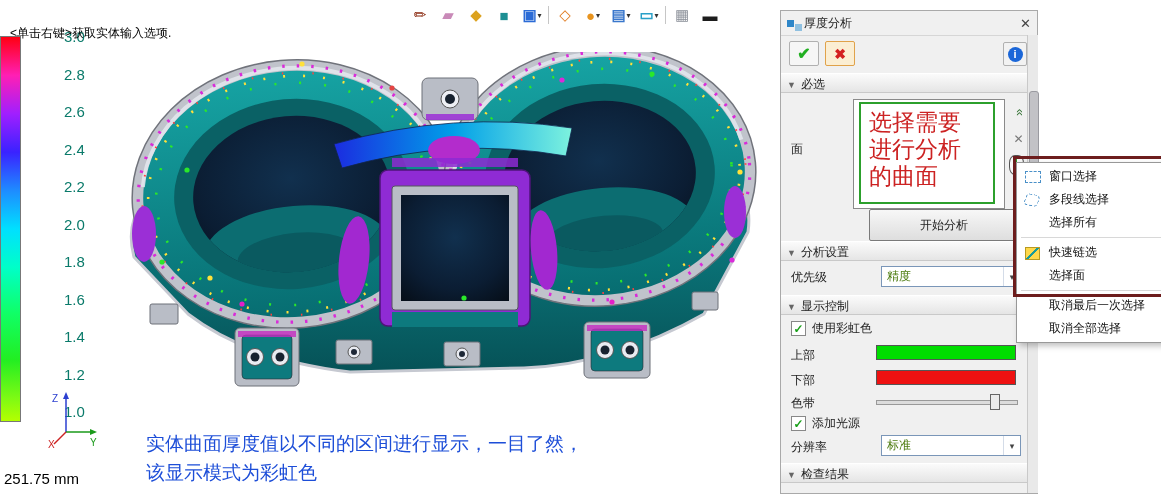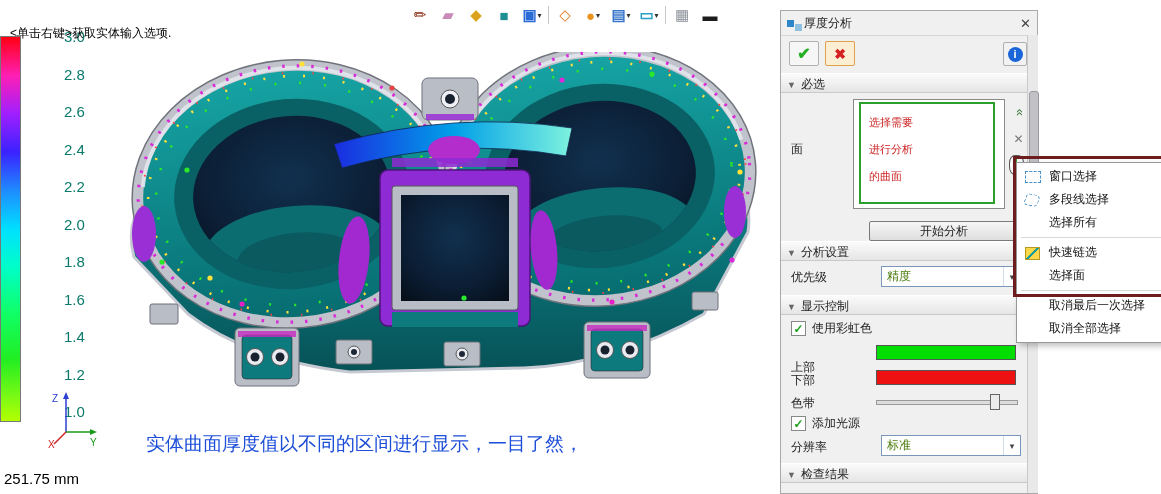"选择需要" .annot { font-size: 11px -> 23px }
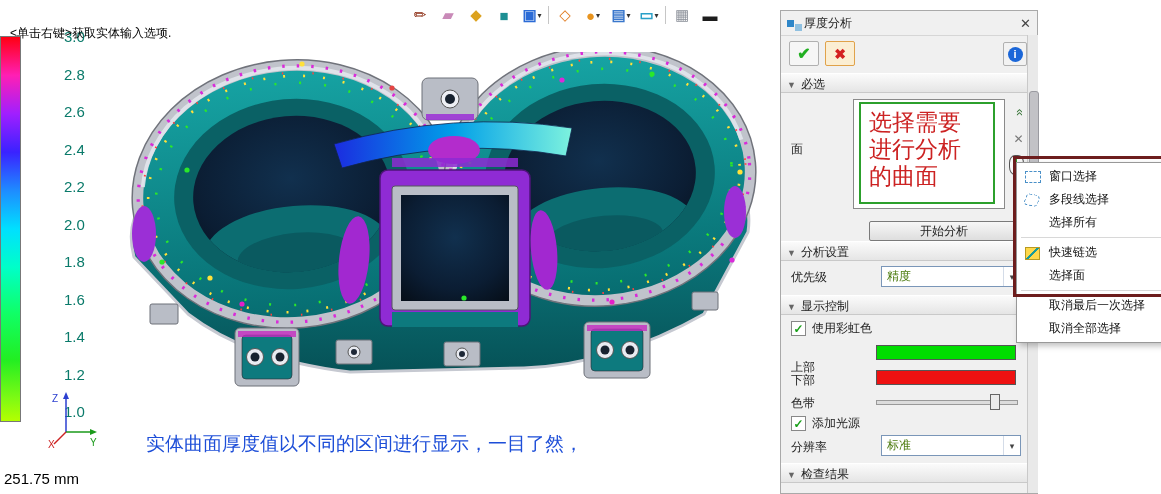"开始分析" button.startbtn { height: 20px -> 32px; top: 210px -> 198px }
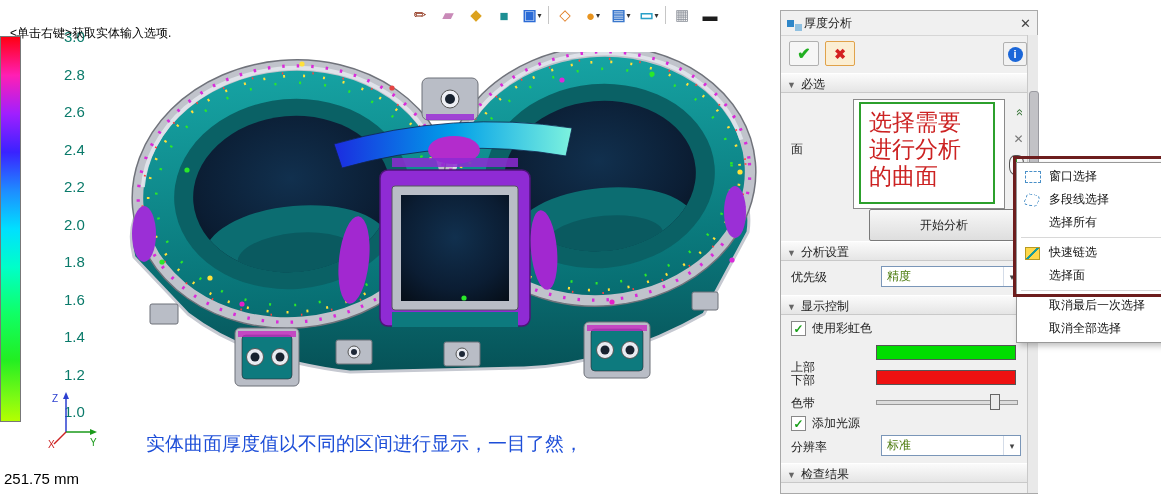"上部" div.rowlabel { top: 348px -> 336px }
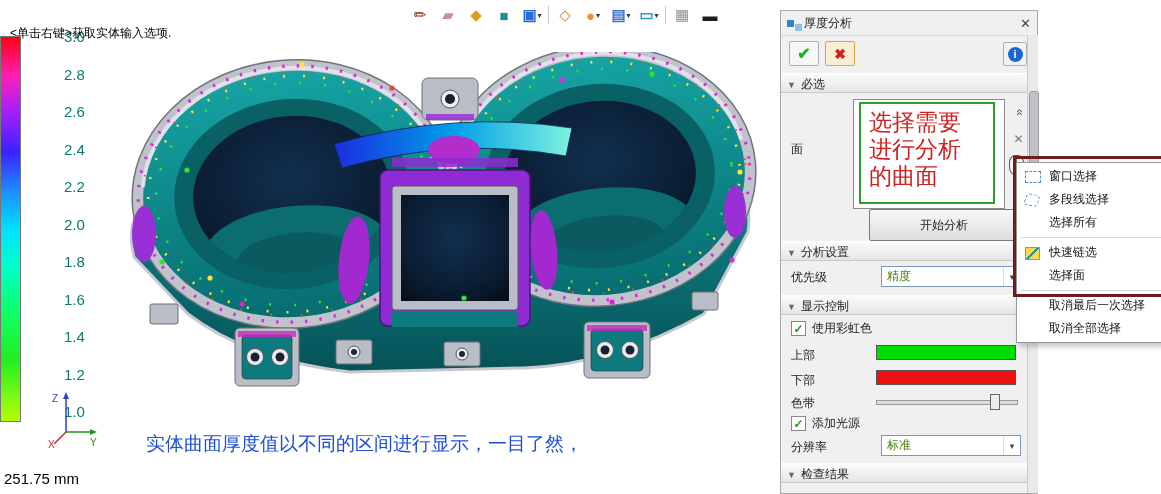"该显示模式为彩虹色" div { html: none -> <div>该显示模式为彩虹色</div> }
